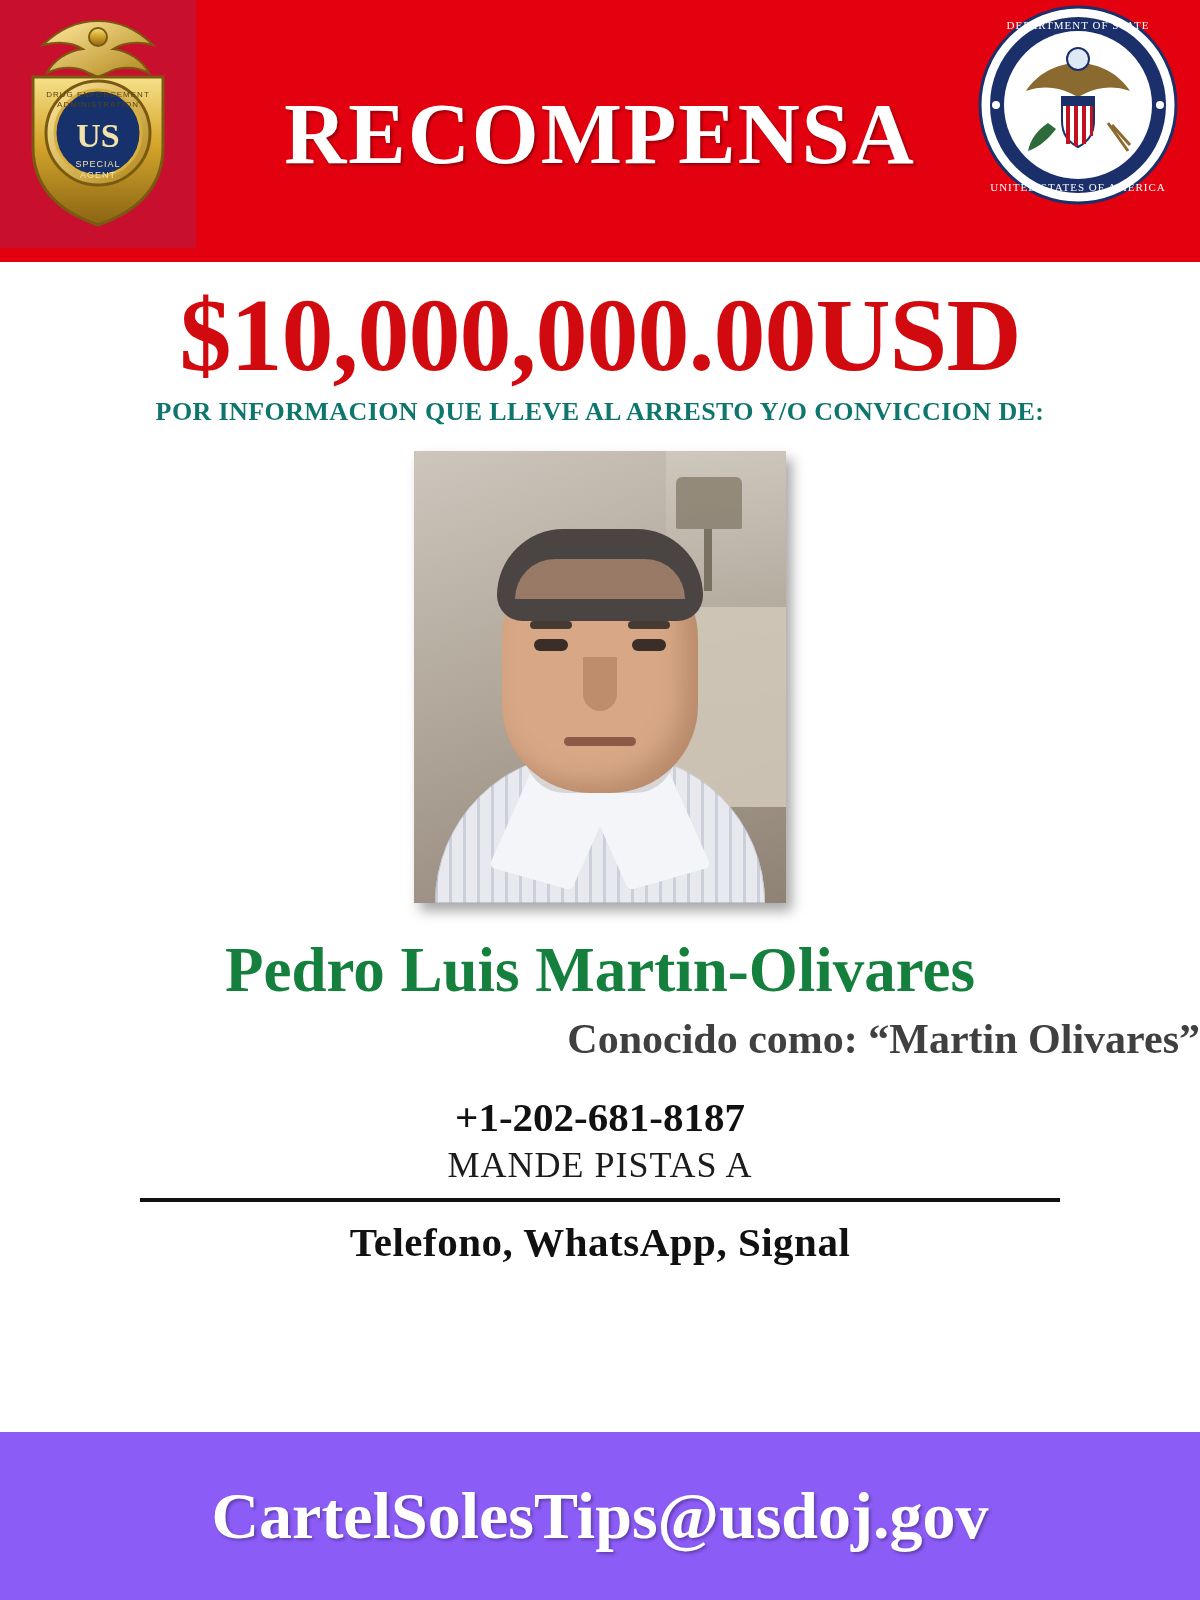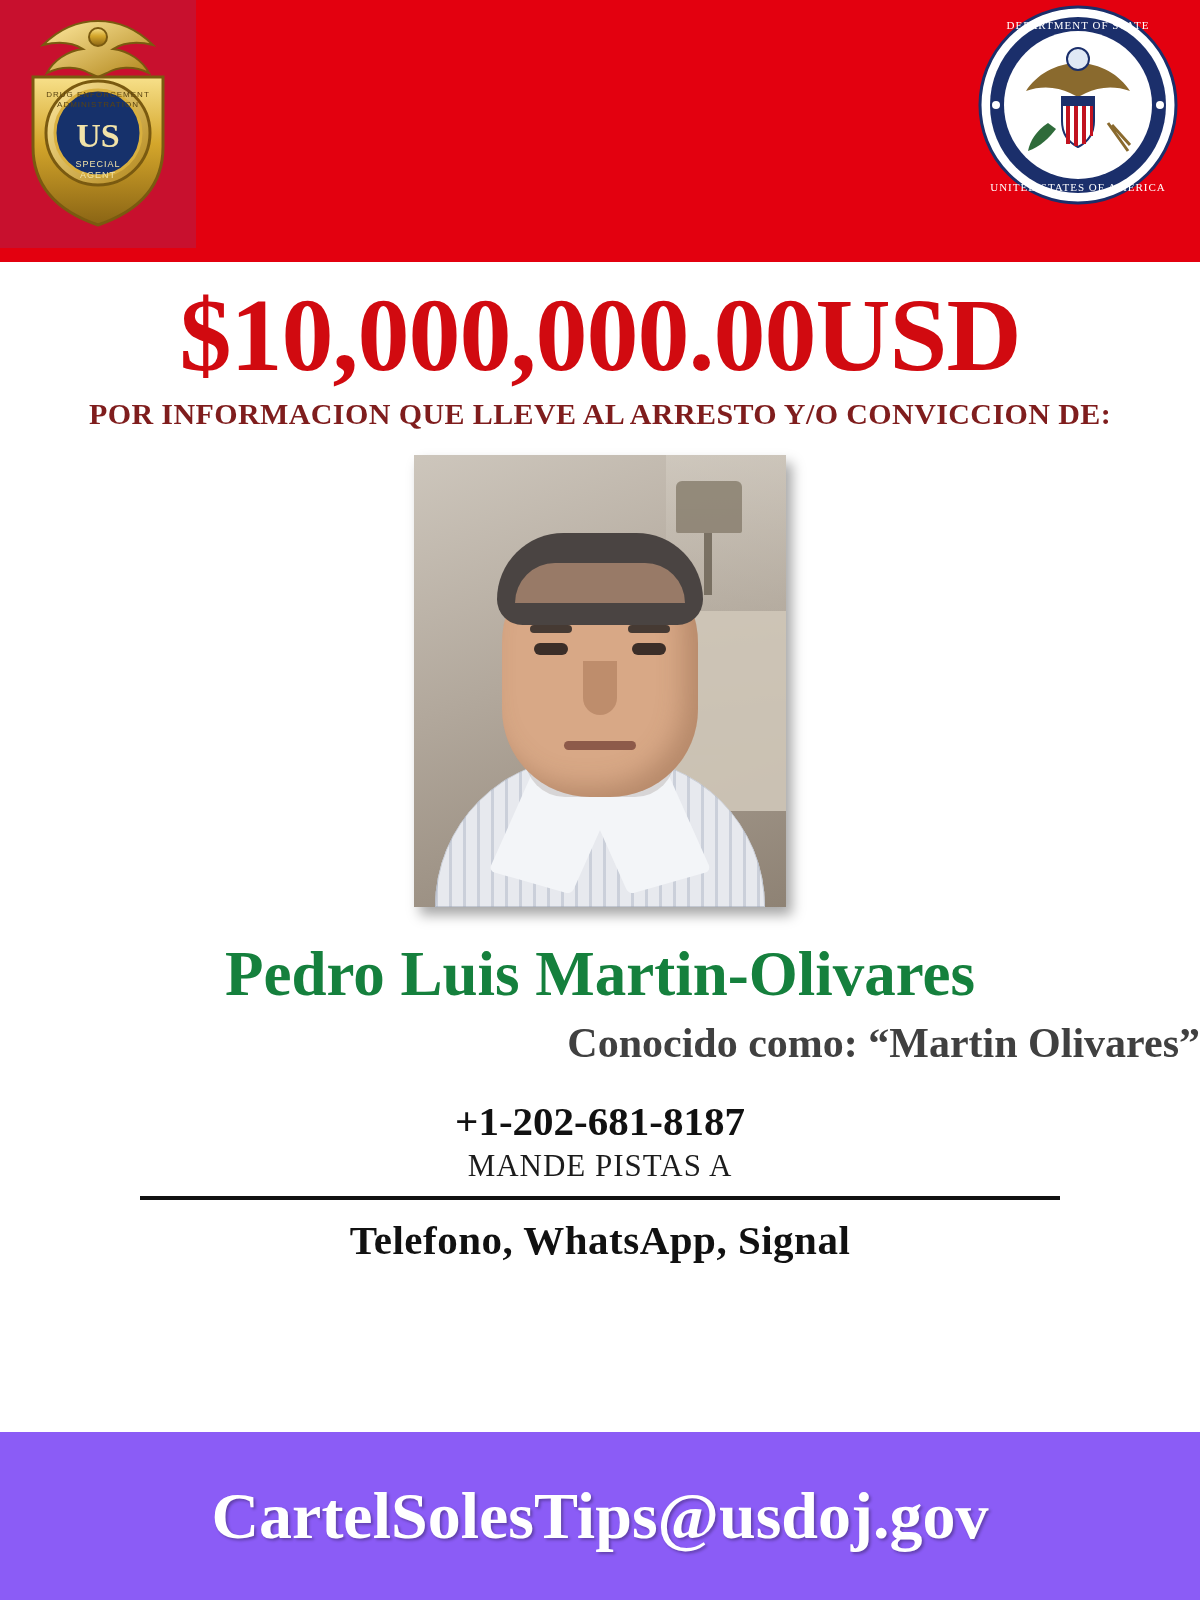"RECOMPENSA" div.banner-title { html: none -> <div>RECOMPENSA</div> }
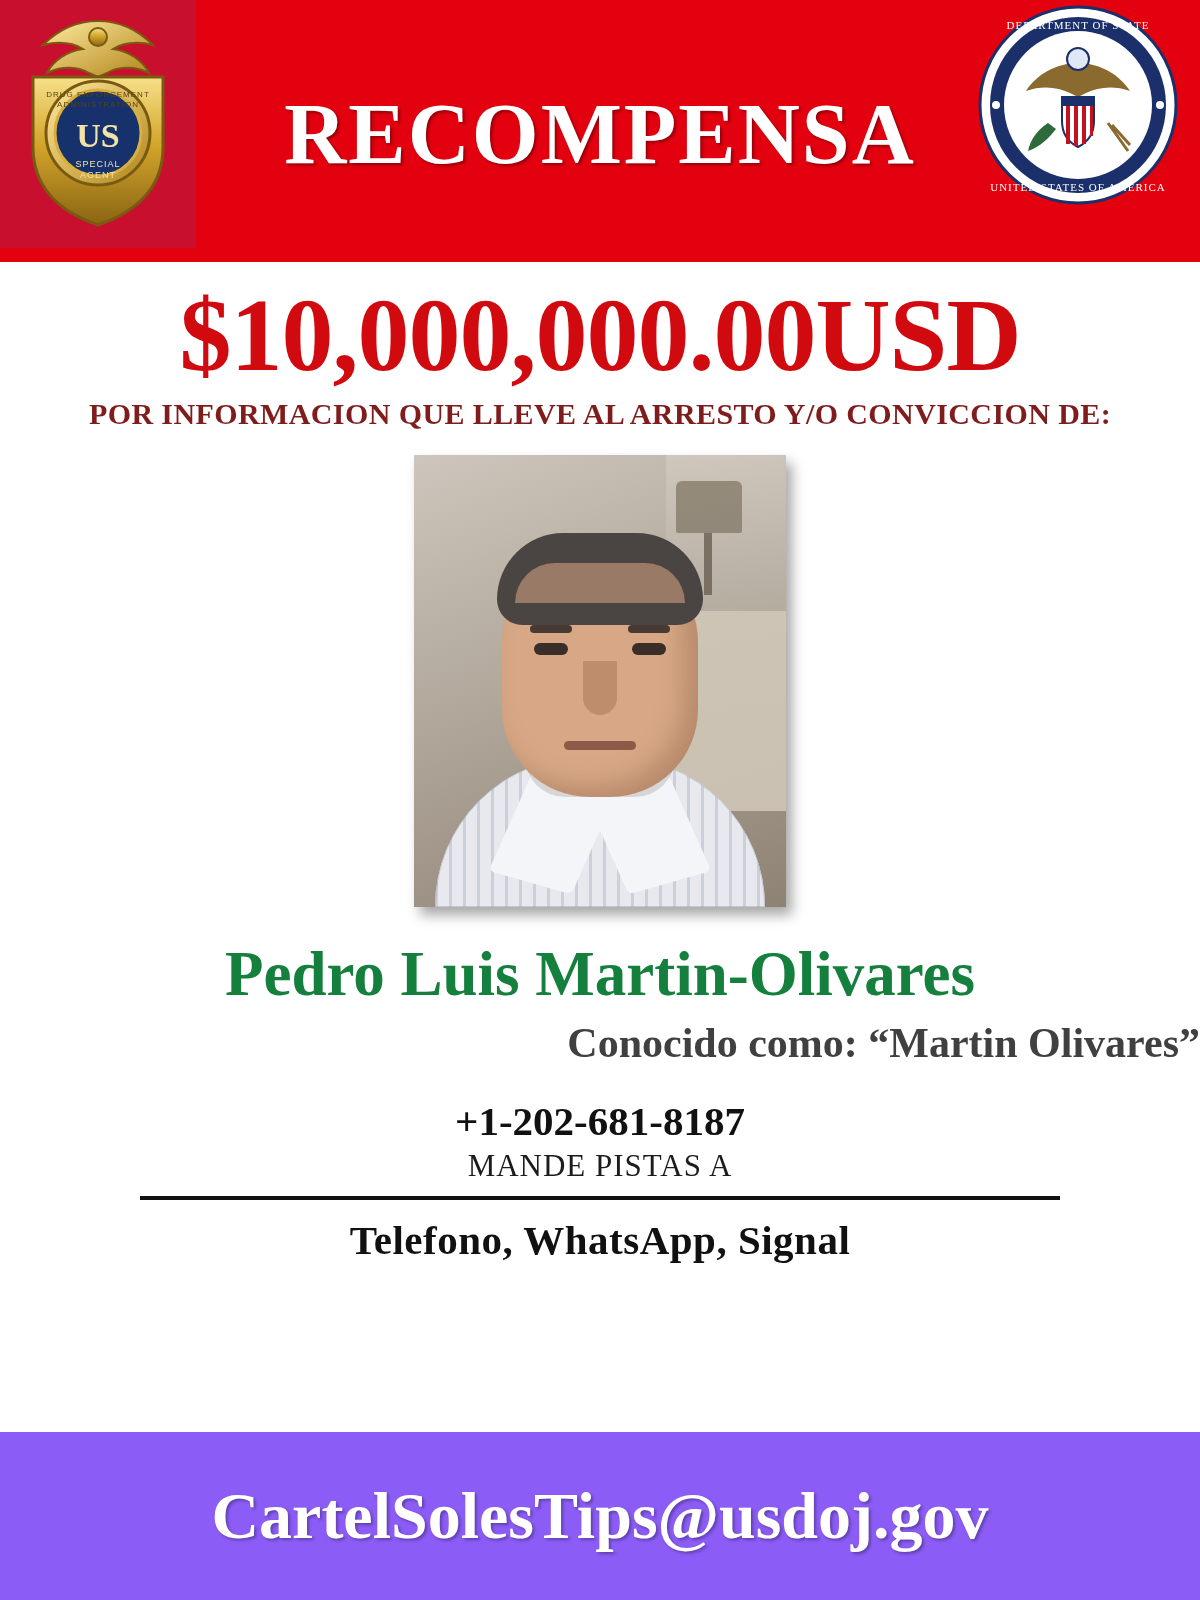"POR INFORMACION QUE LLEVE AL" .reward-for { color: #7f1d1d -> #0f766e; font-size: 30px -> 26px }
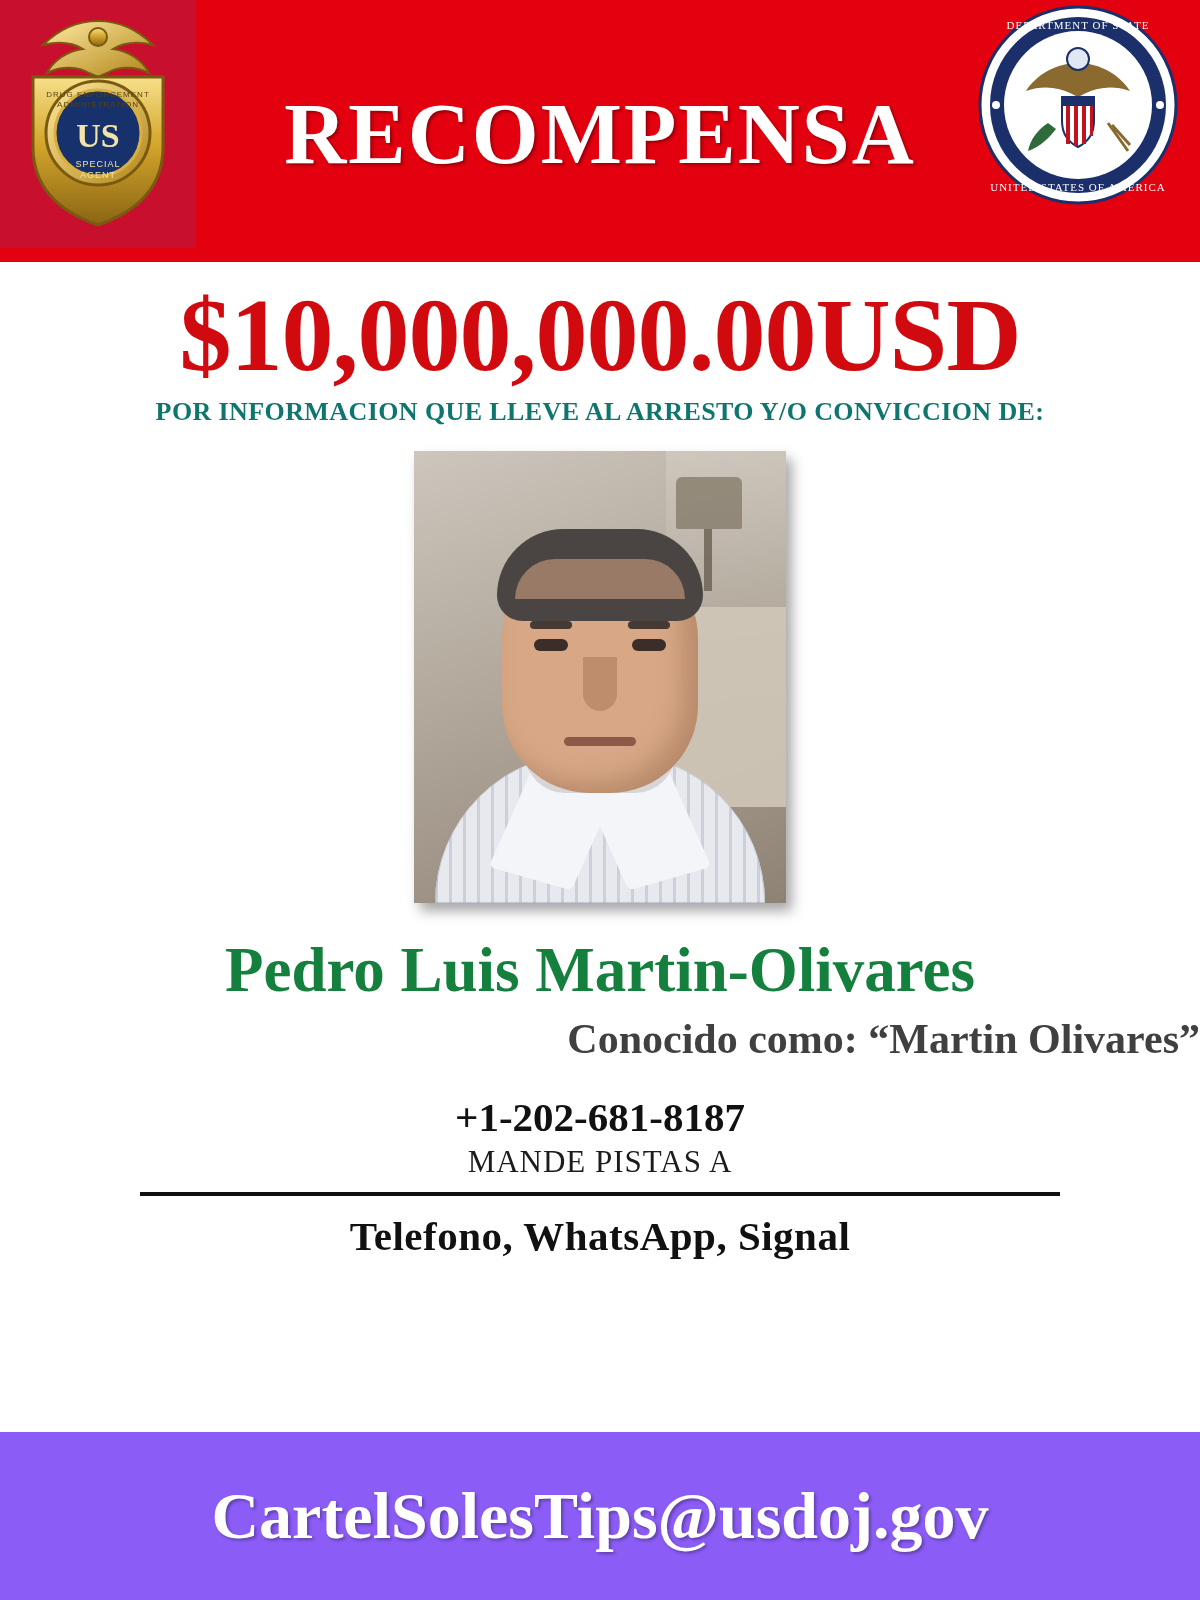"MANDE PISTAS A" .tips-to { font-size: 31px -> 36px }
